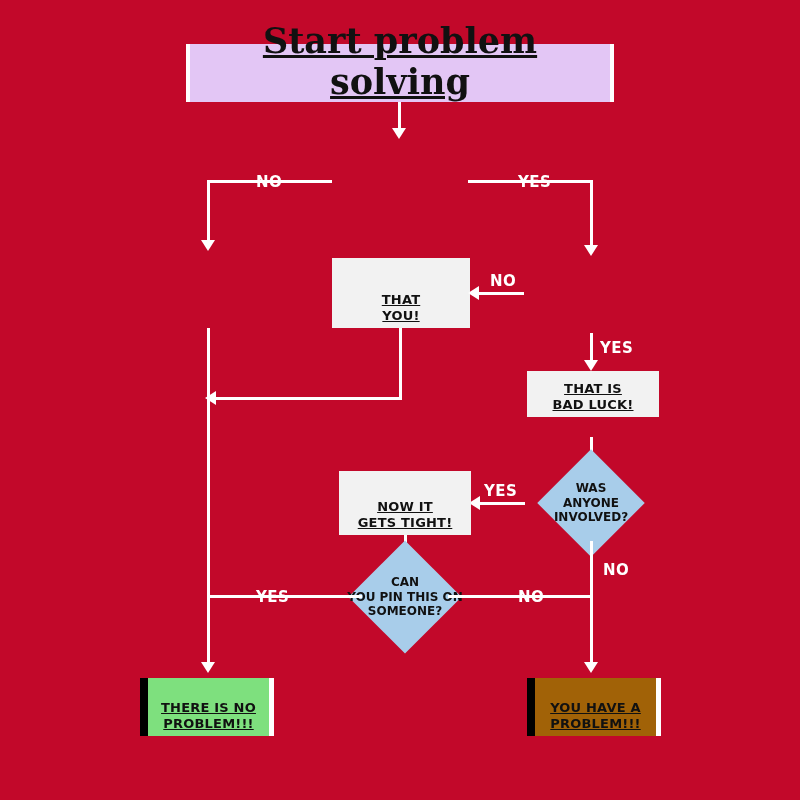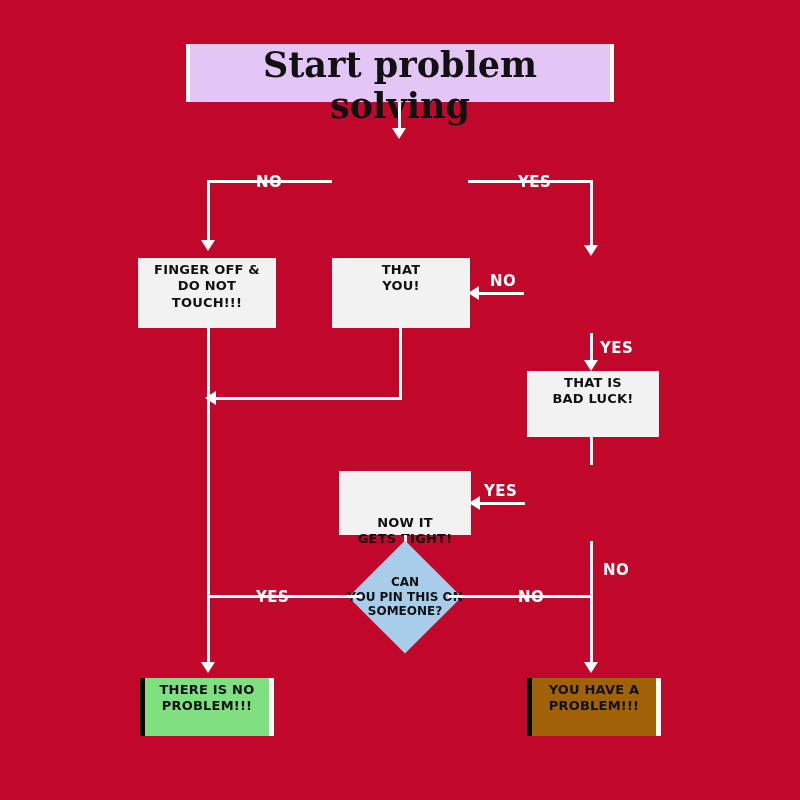"Start problem solving" .node { align-items: flex-start -> flex-end; text-decoration: none -> underline }
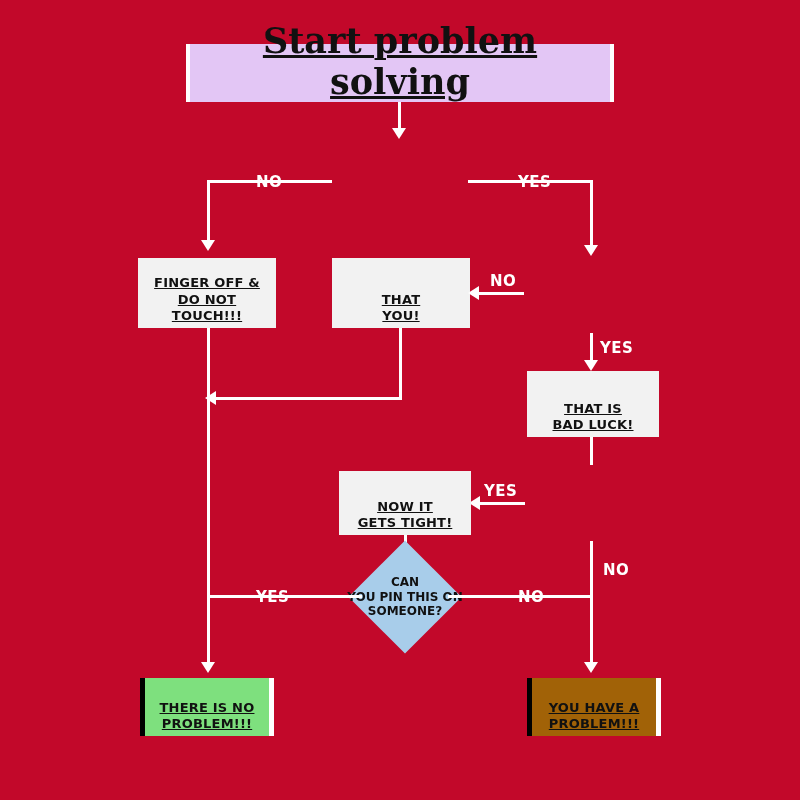"FINGER OFF &" div.node { html: <div> <span>FINGER OFF &amp; DO NOT TOUCH!!!</span> </div> -> none }
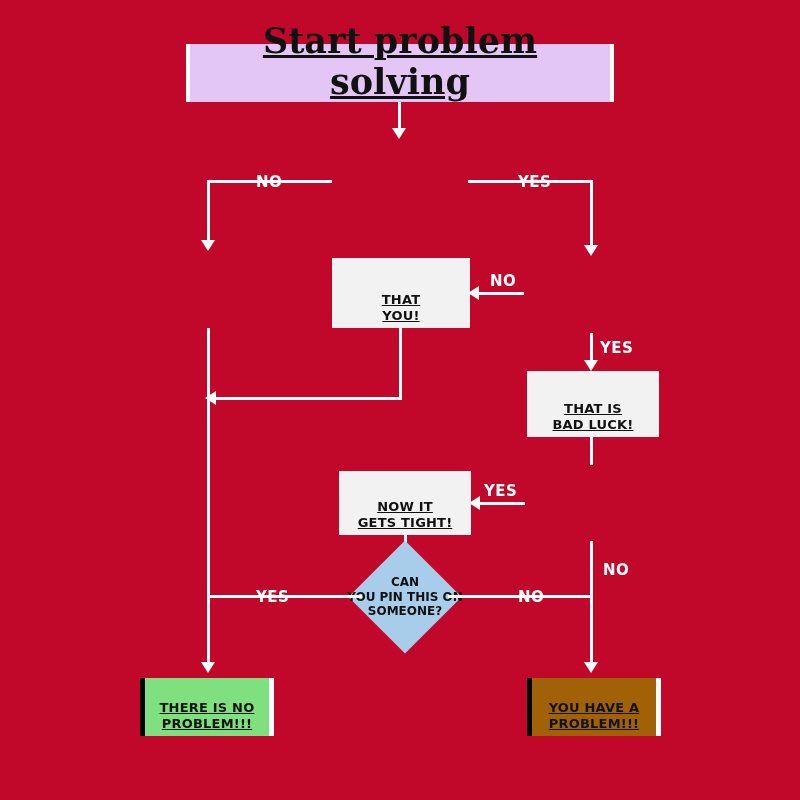"THAT IS" div.node { height: 66px -> 46px }
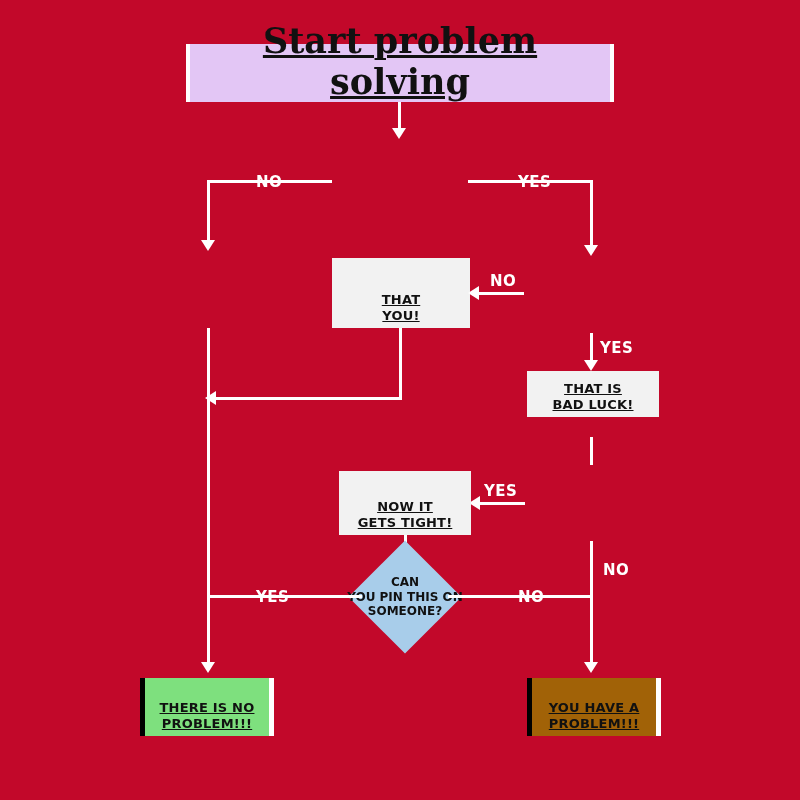"WAS" div.diamond-wrap { html: none -> <div> <div></div> <div>WAS ANYONE INVOLVED?</div> </div> }
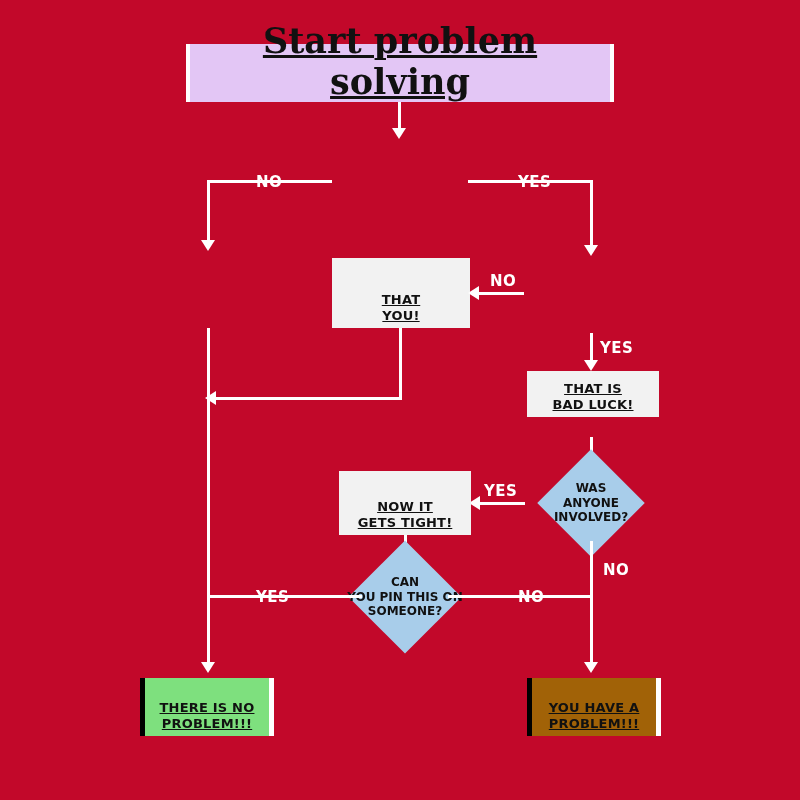"THERE IS NO" .term { border-left: 5px solid #000000 -> 8px solid #000000 }
